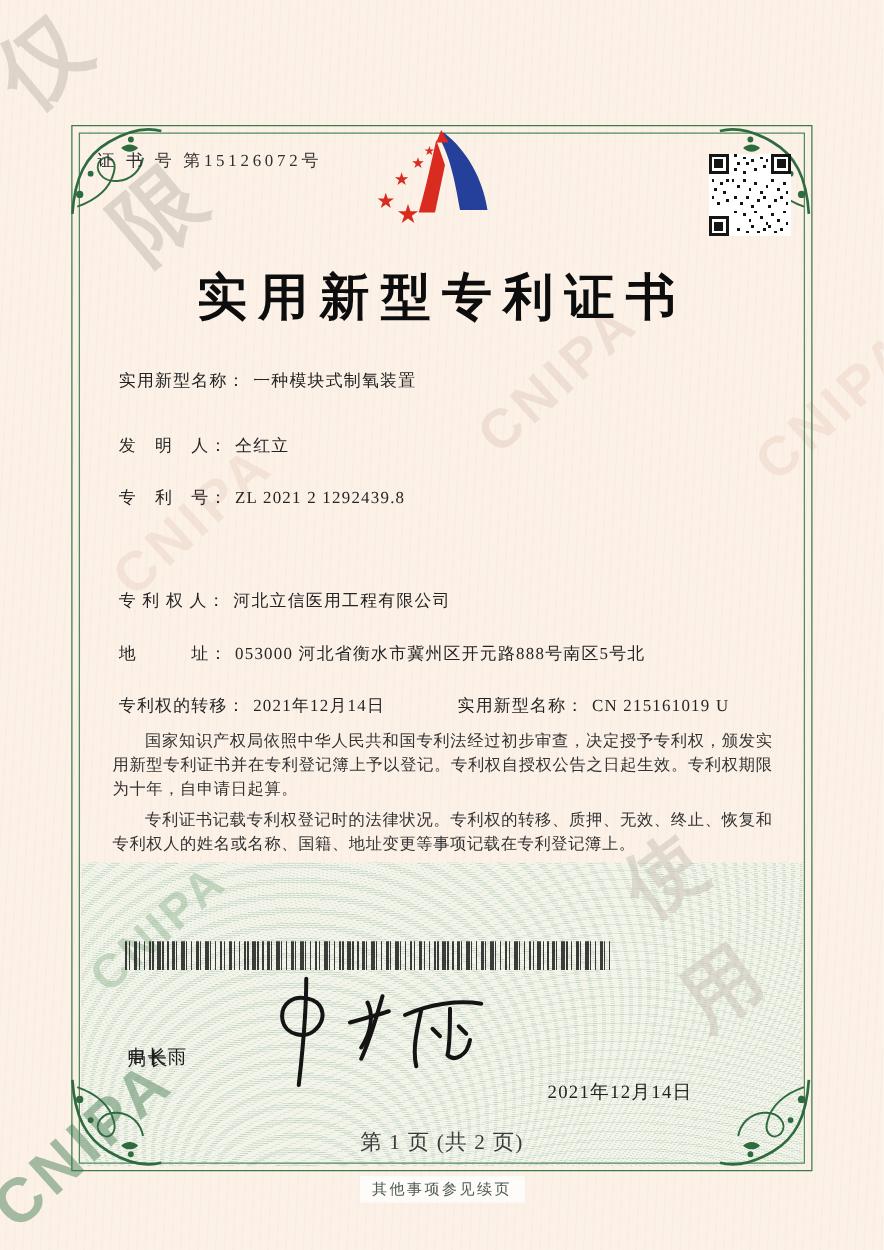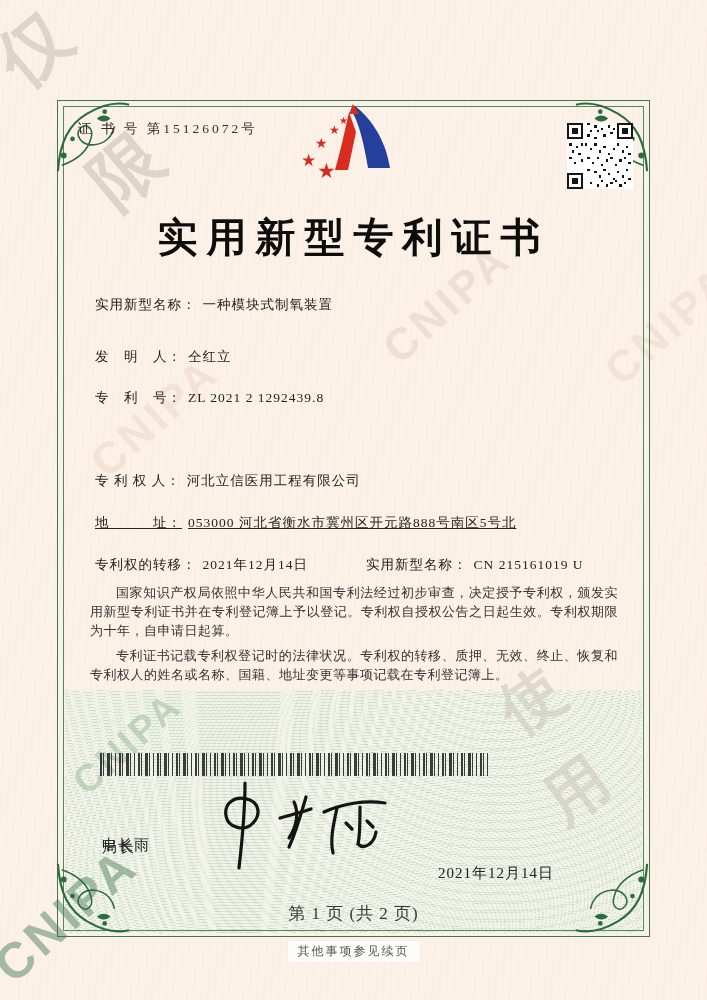"地 址： 053000 河北省衡水市冀州区开元路888号南区5号北" .f6 { text-decoration: underline -> none }
